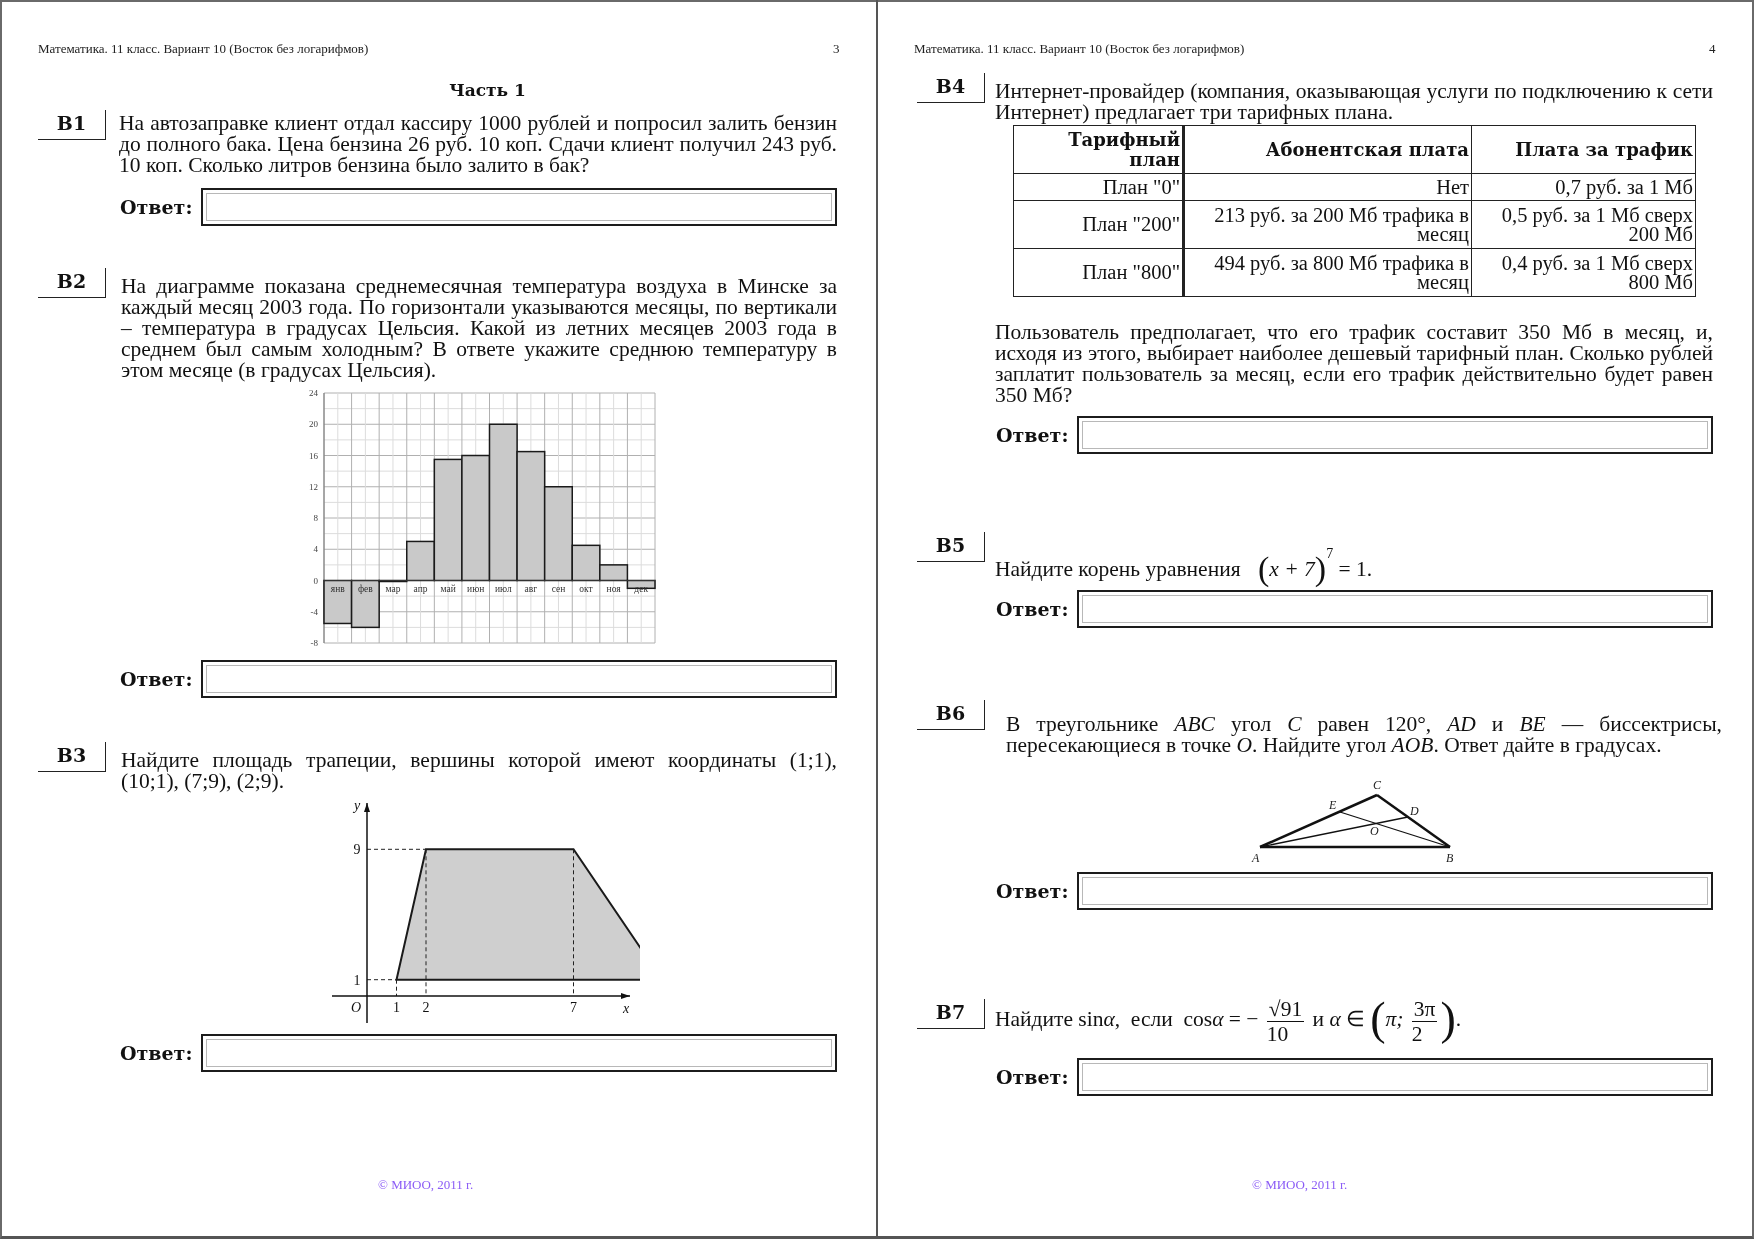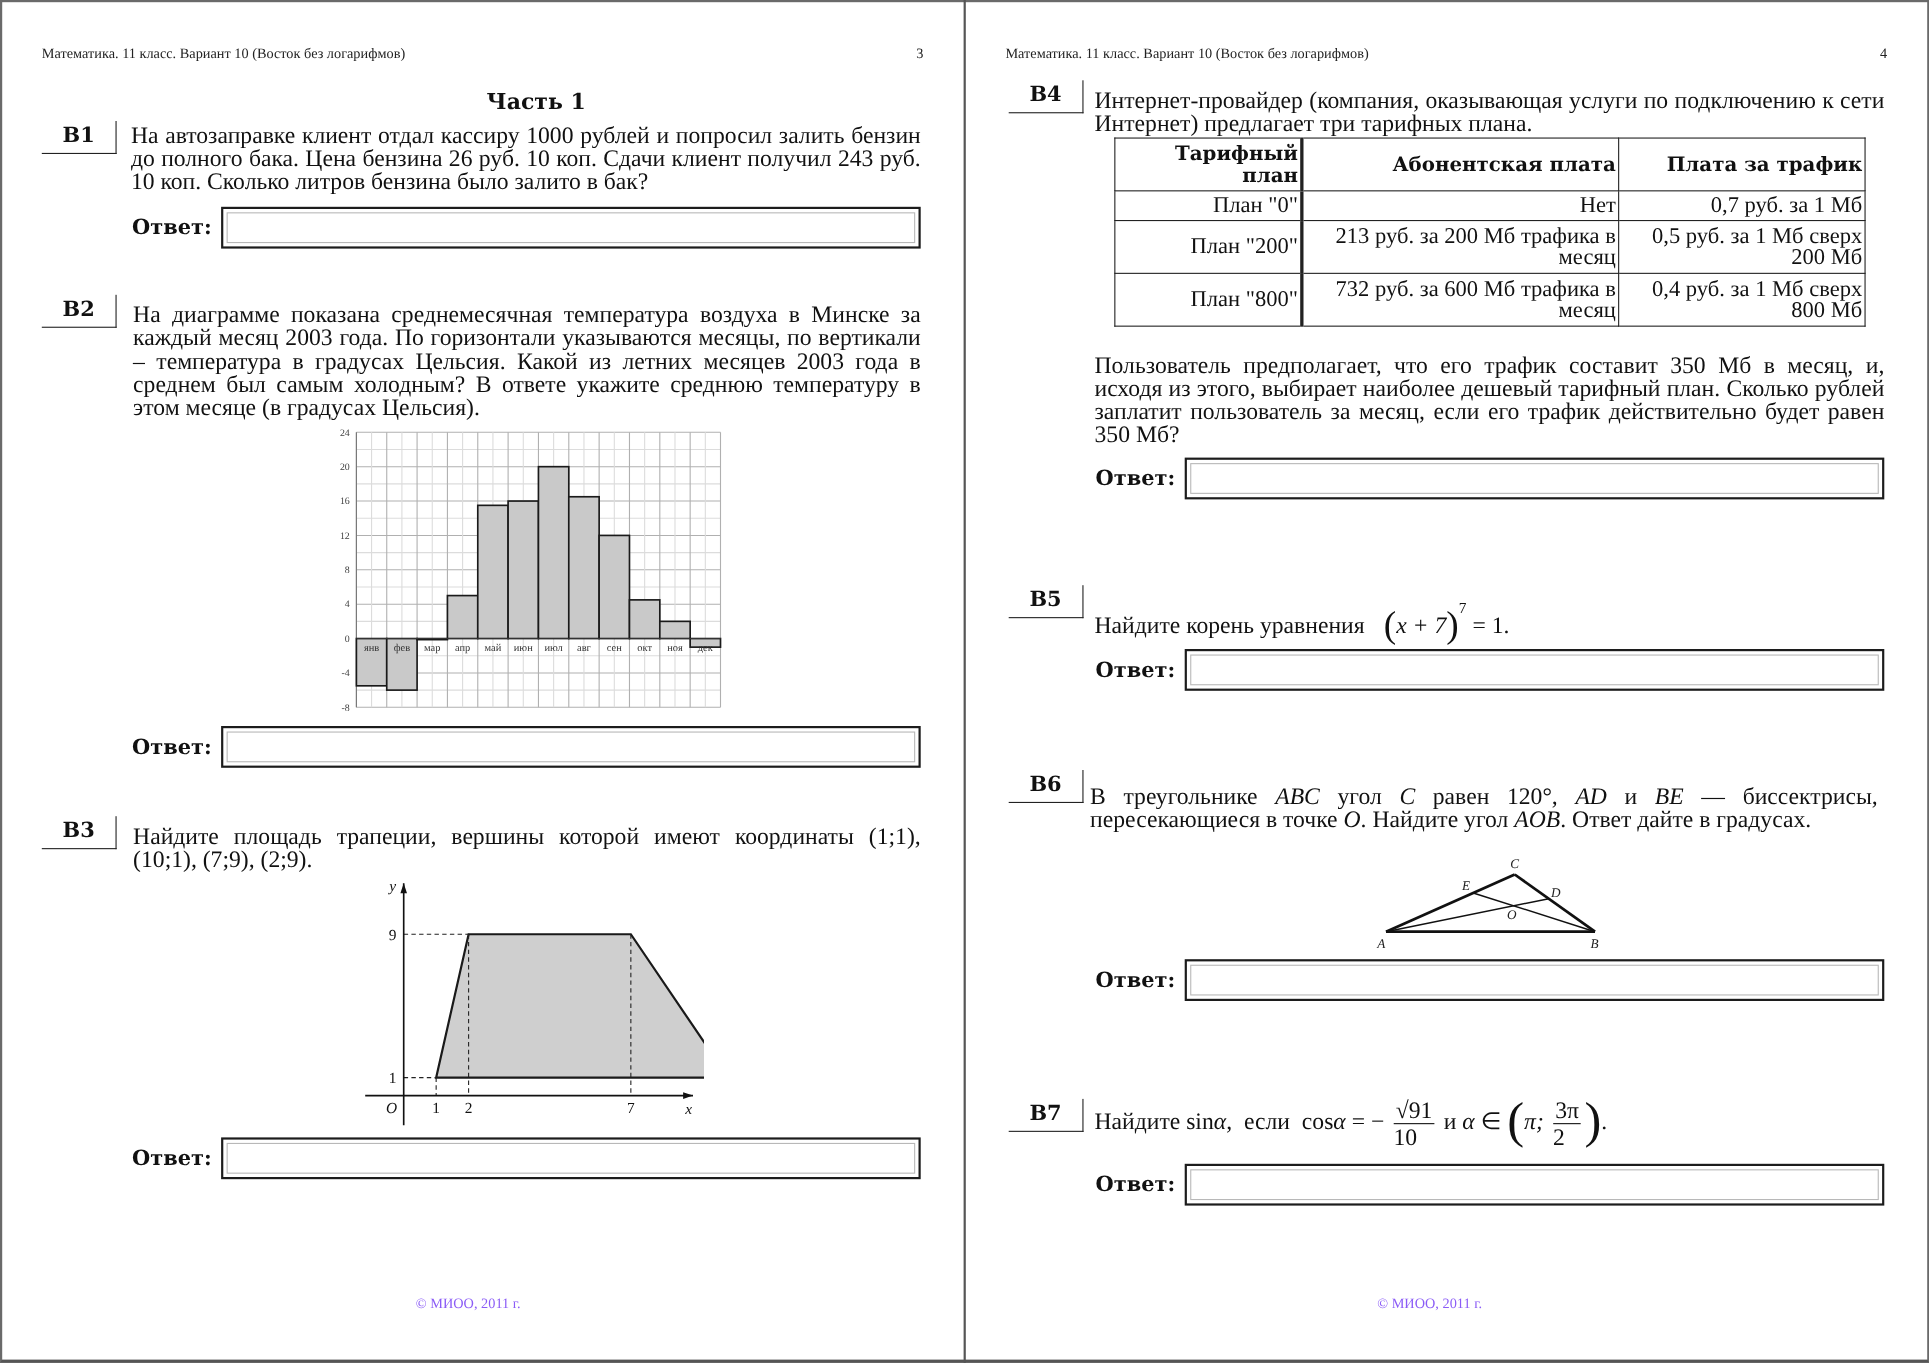"Часть 1" .part-title { font-size: 20px -> 17px }
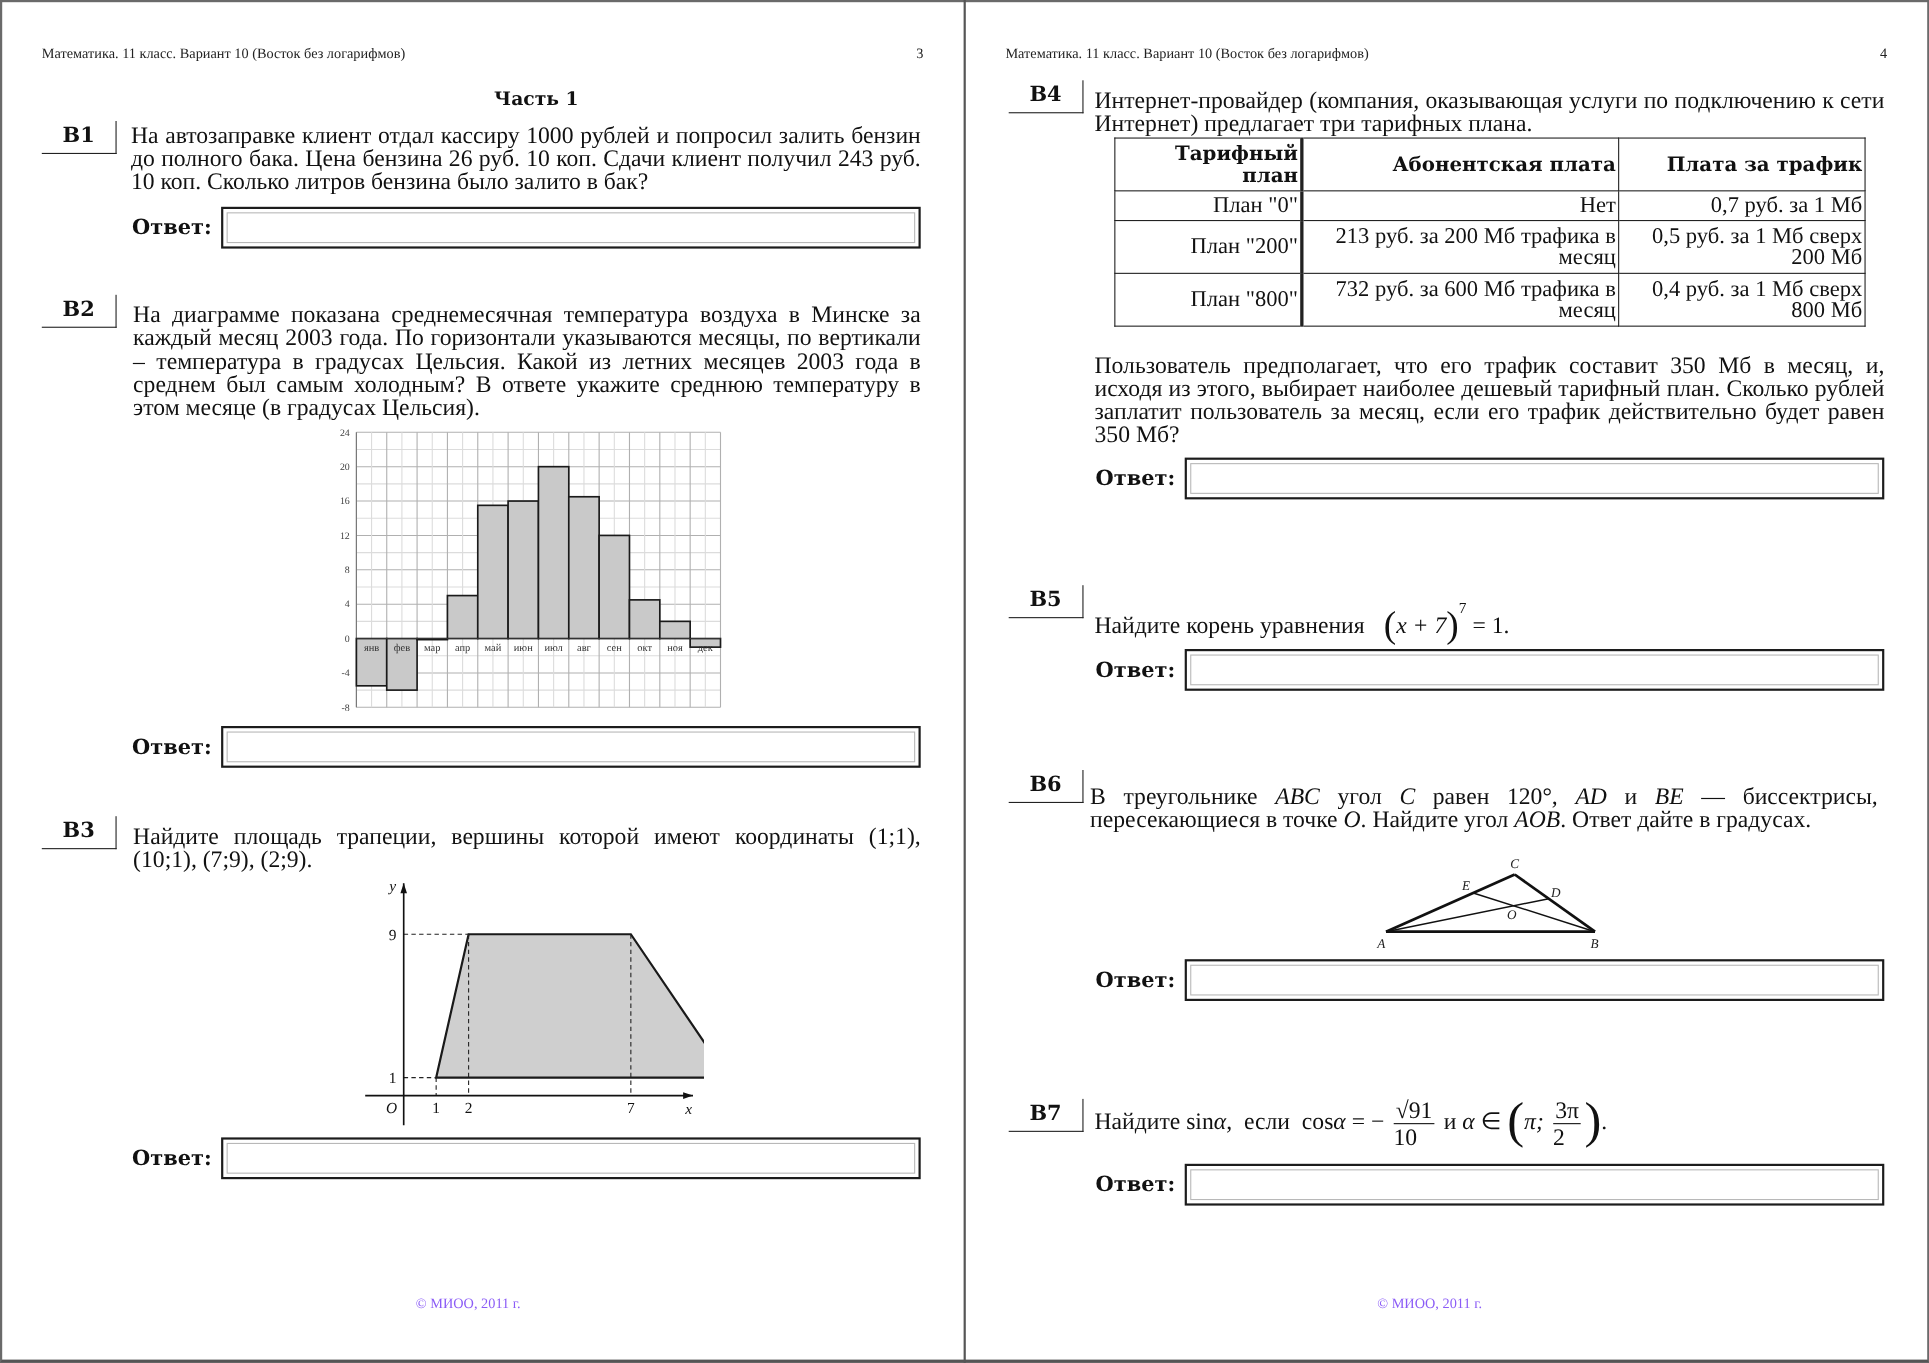"732 руб. за 600 Мб" td.c2 { text: 732 руб. за 600 -> 494 руб. за 800 }
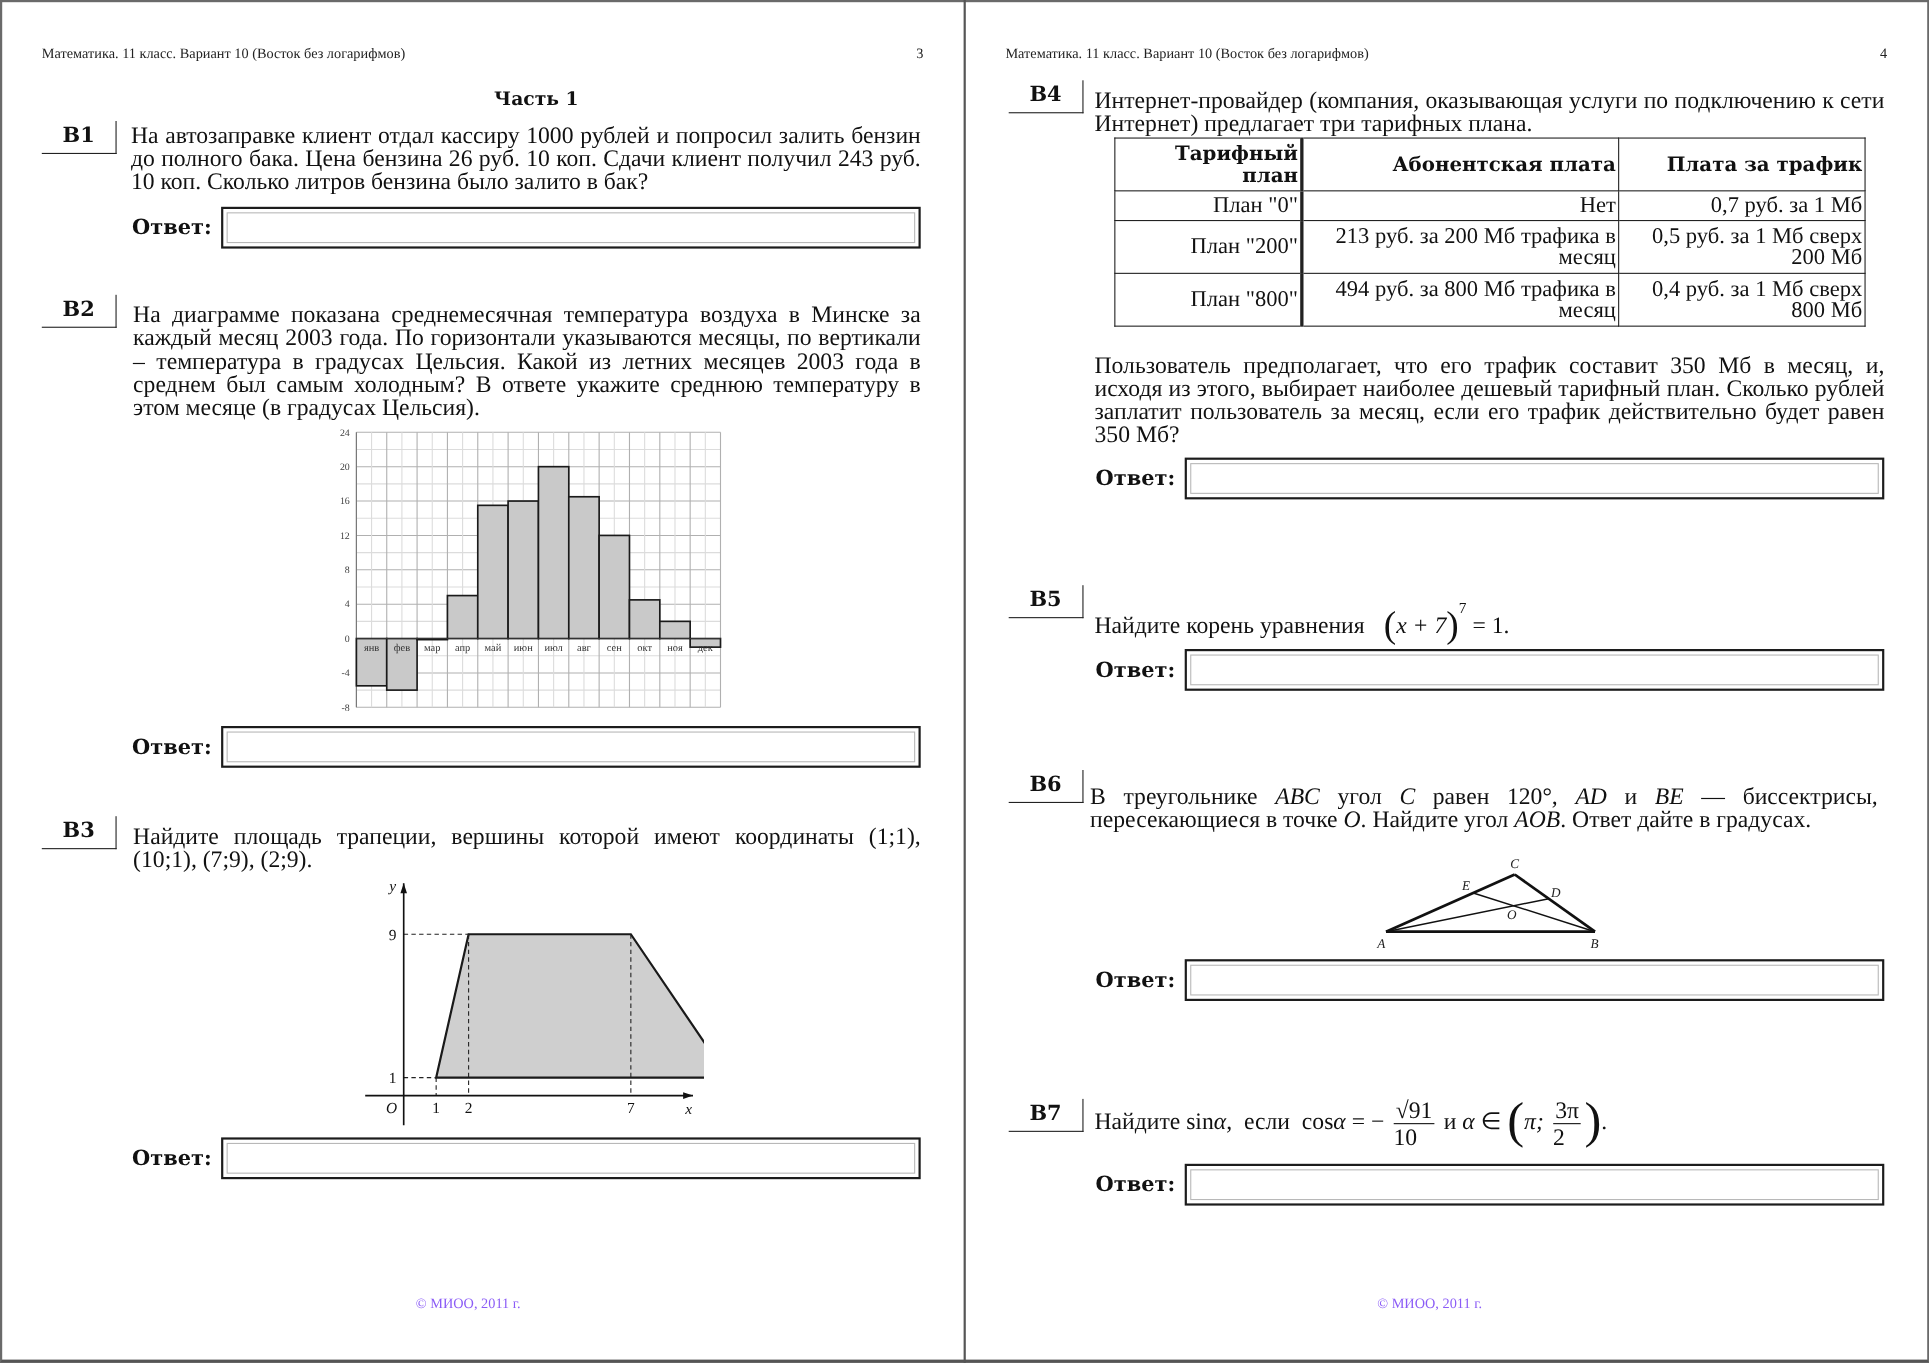"В треугольнике ABC угол C" div.qtext { left: 113px -> 128px }
